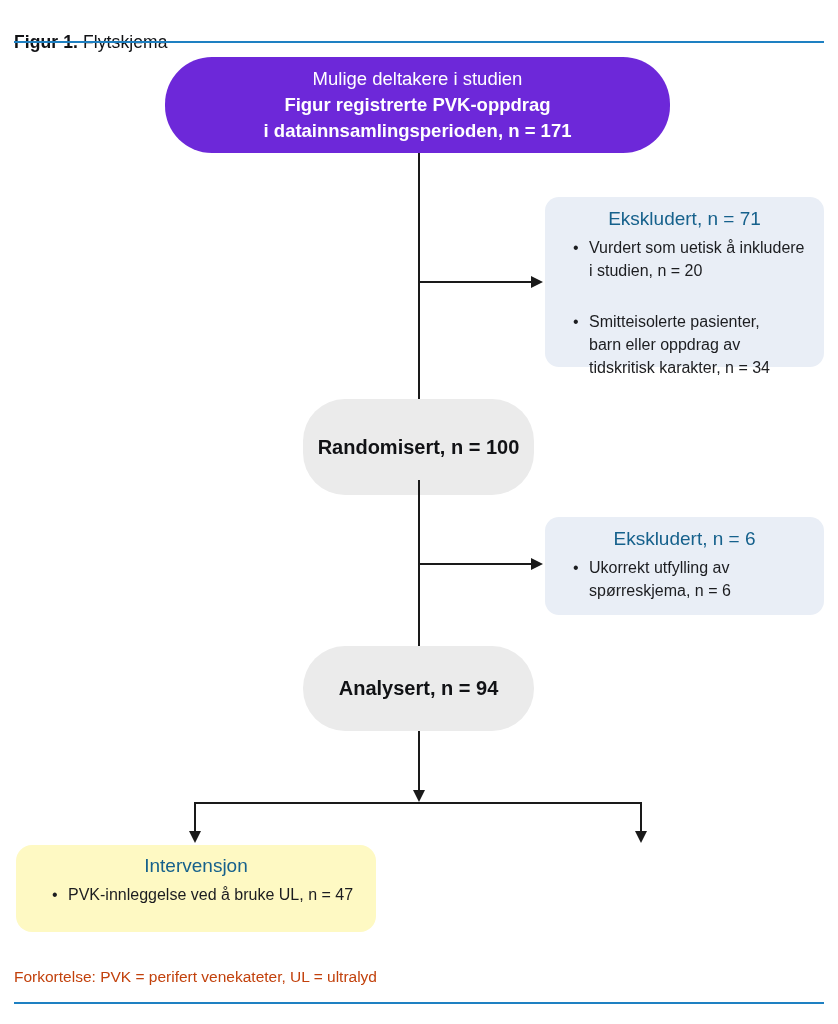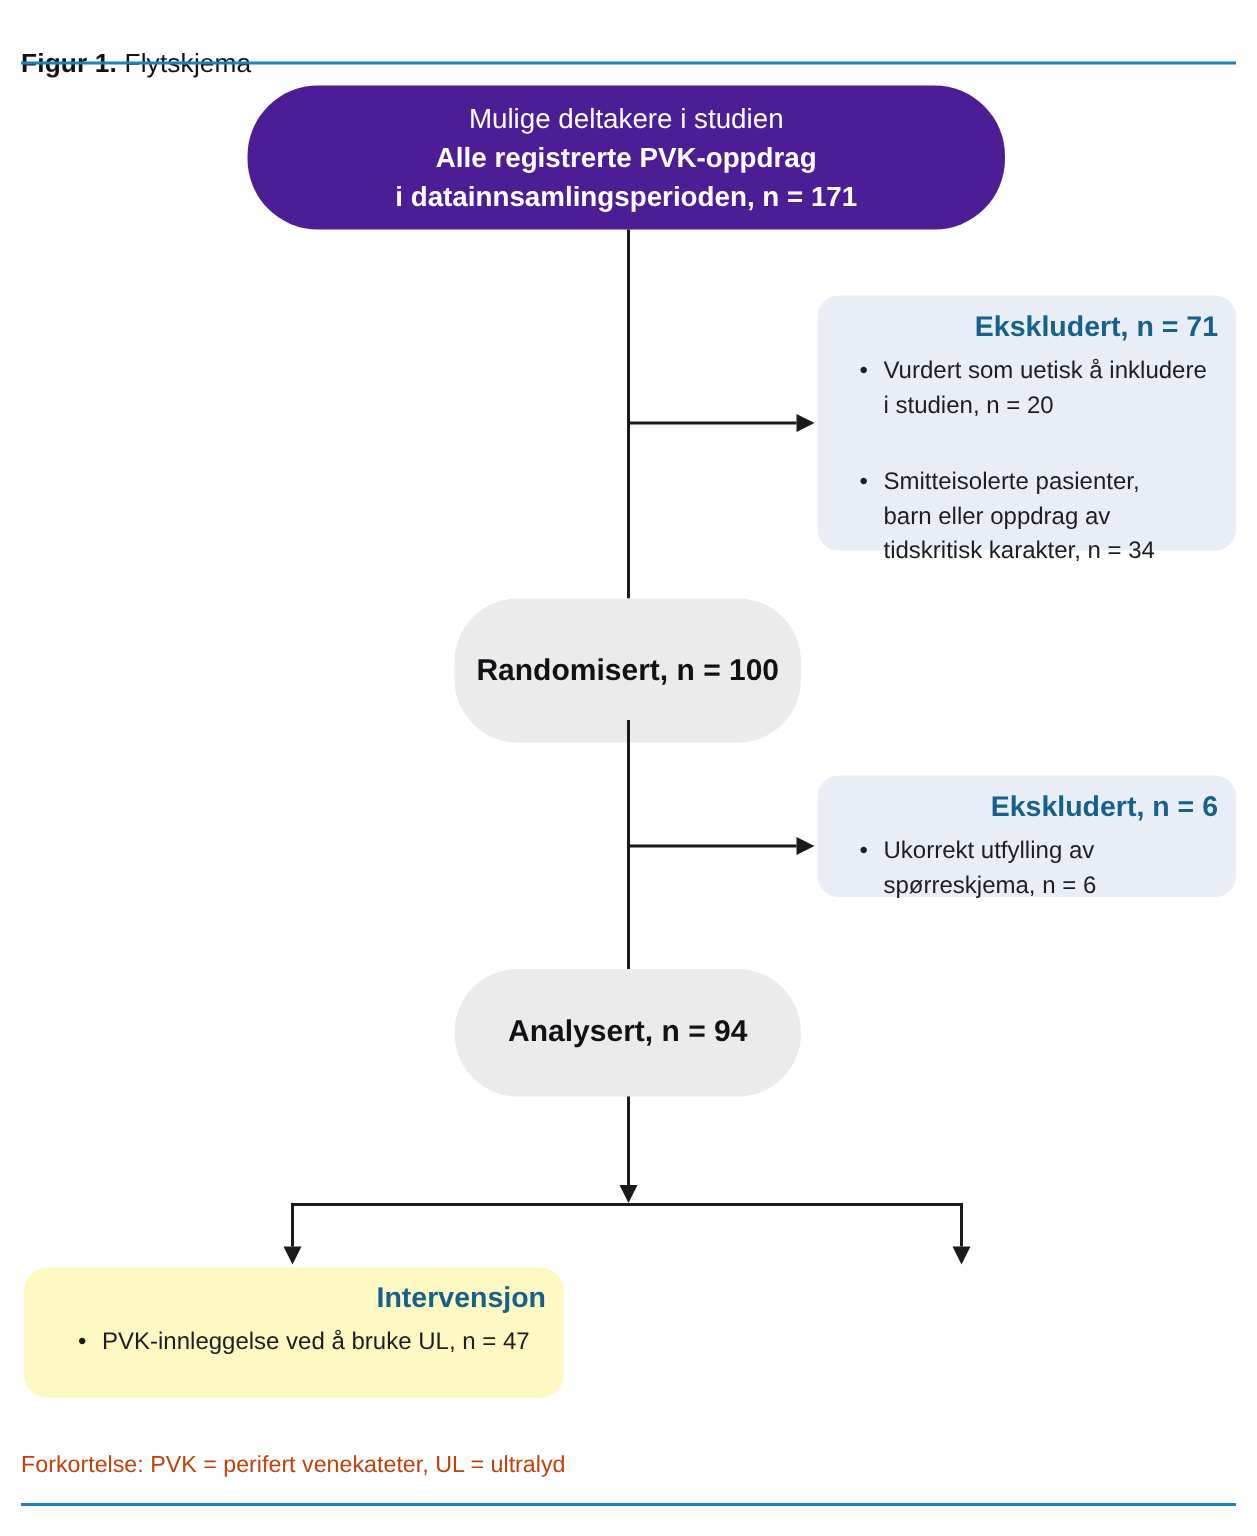"Mulige deltakere i studien" .node-dark { background: #4c1d95 -> #6d28d9 }
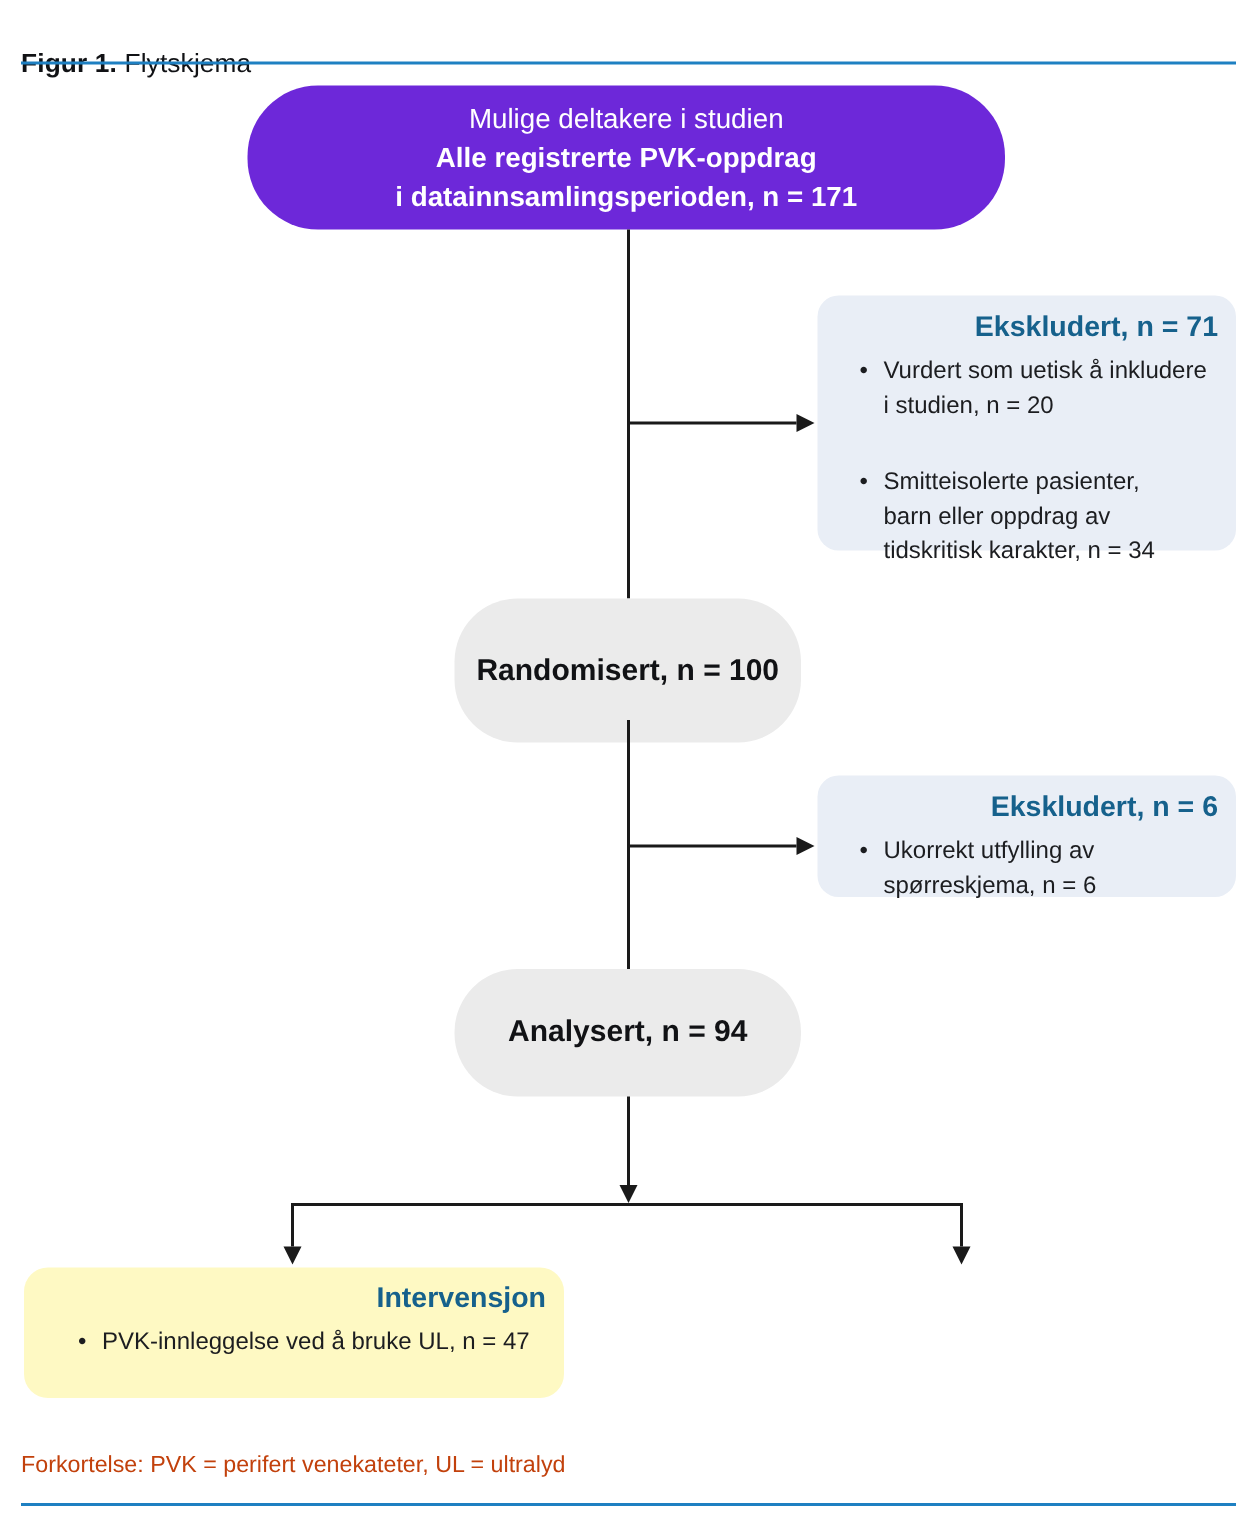"Alle registrerte PVK-oppdrag" div.bold { text: Alle -> Figur }
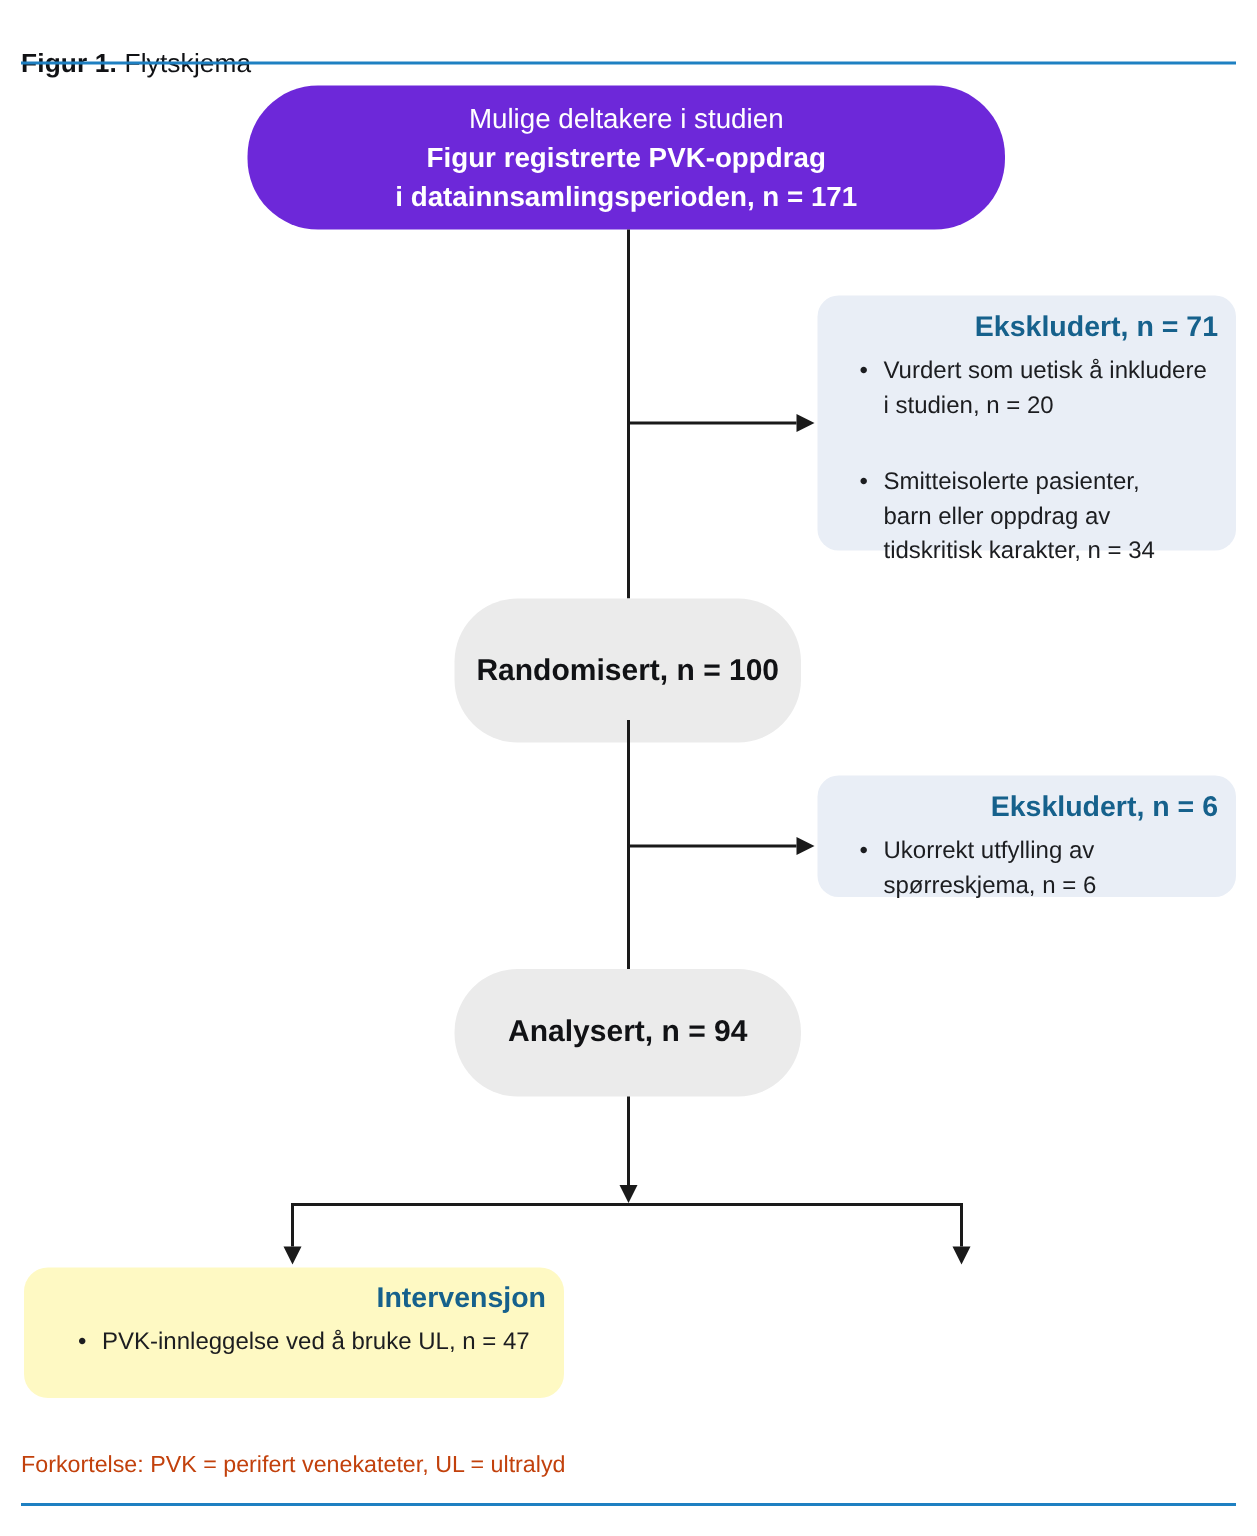"Ekskludert, n = 71" .box-title { font-weight: 700 -> 400; text-align: right -> center }
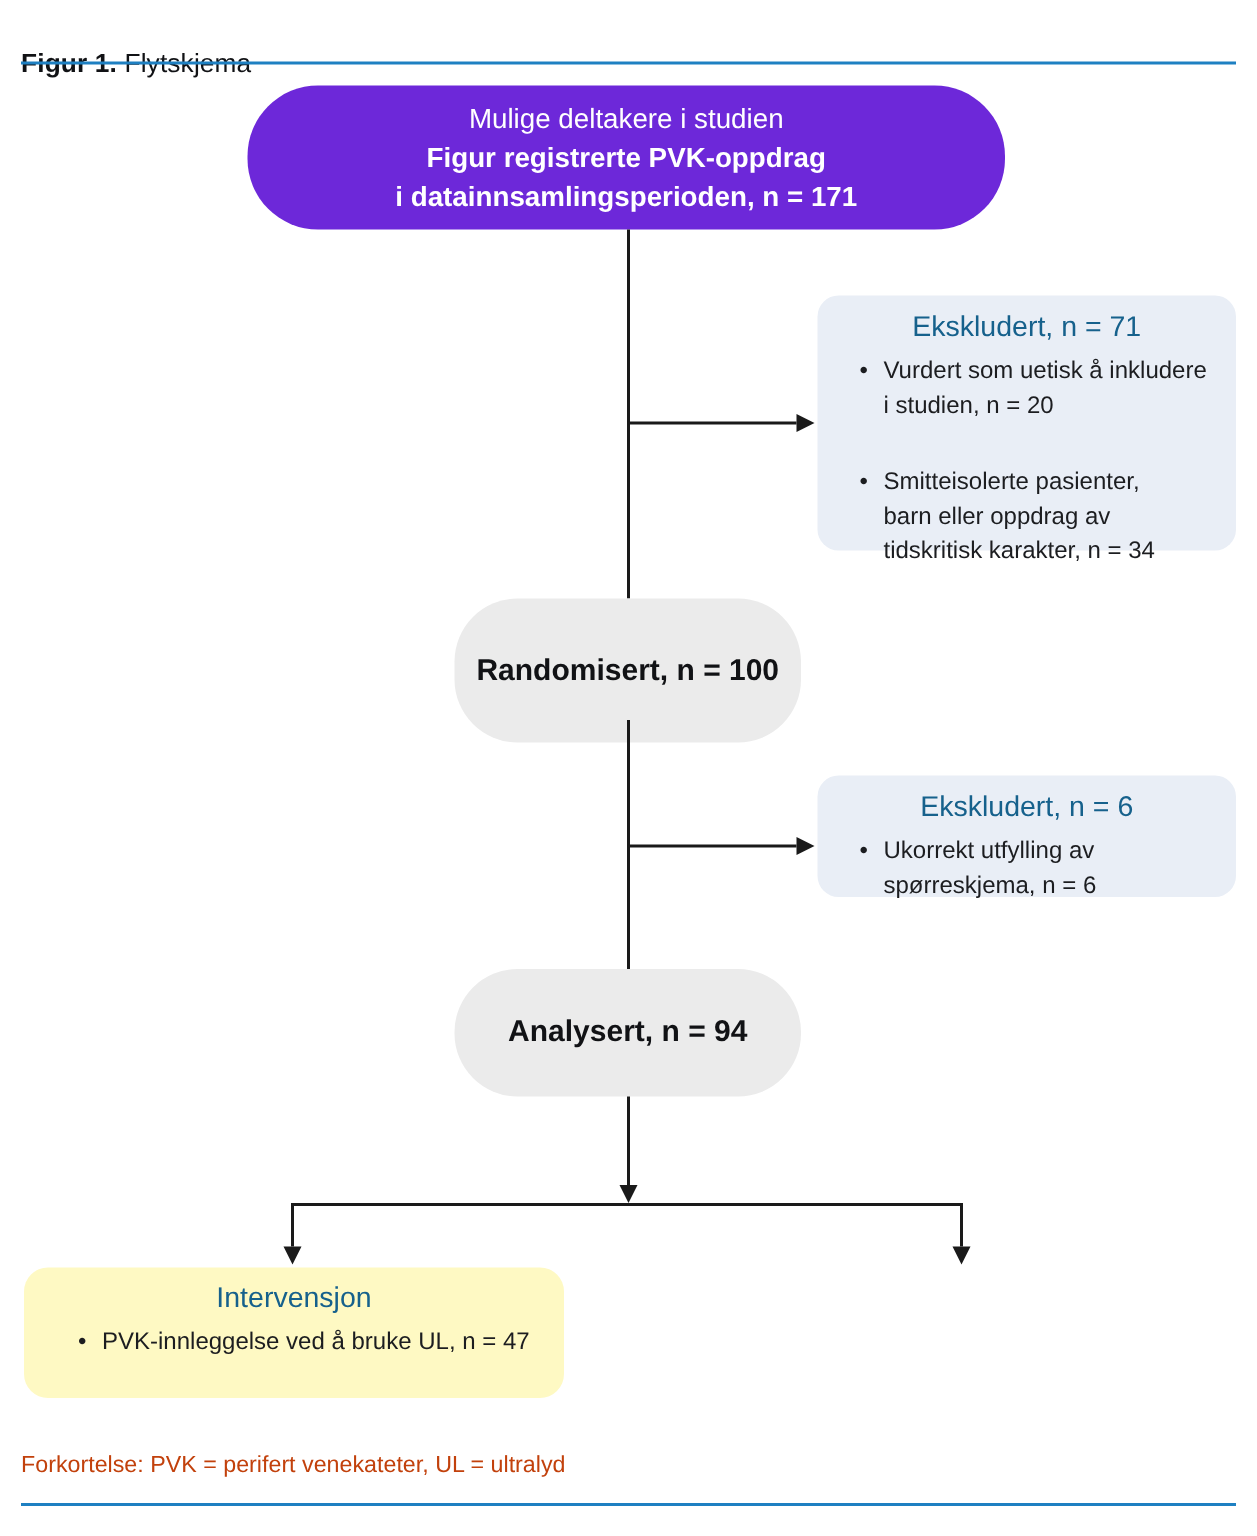"Ekskludert, n = 6" .side-box-2 { height: 81px -> 98px }
